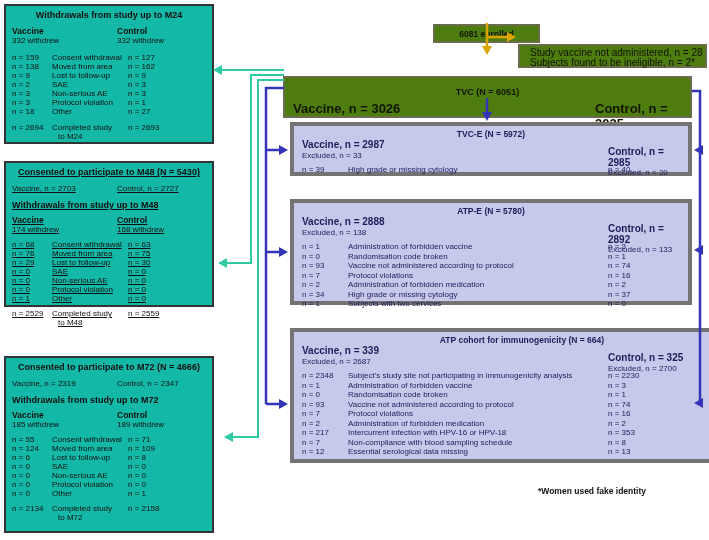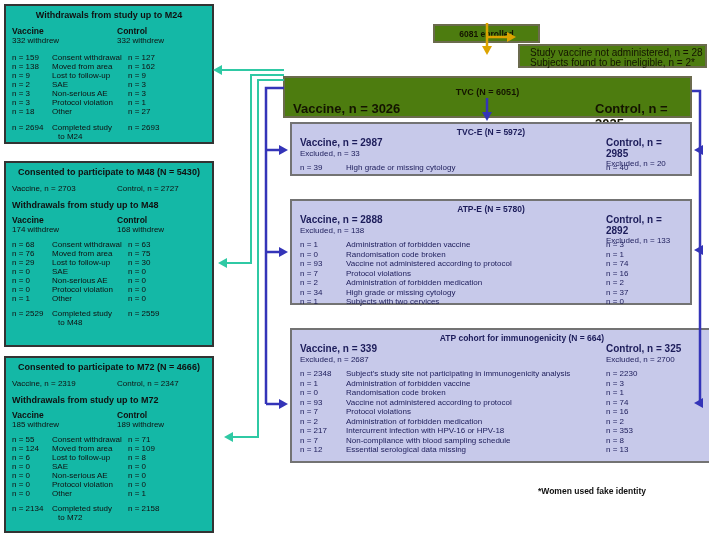"TVC-E (N = 5972)" .pbox { border: 2px solid #737373 -> 4px solid #737373 }
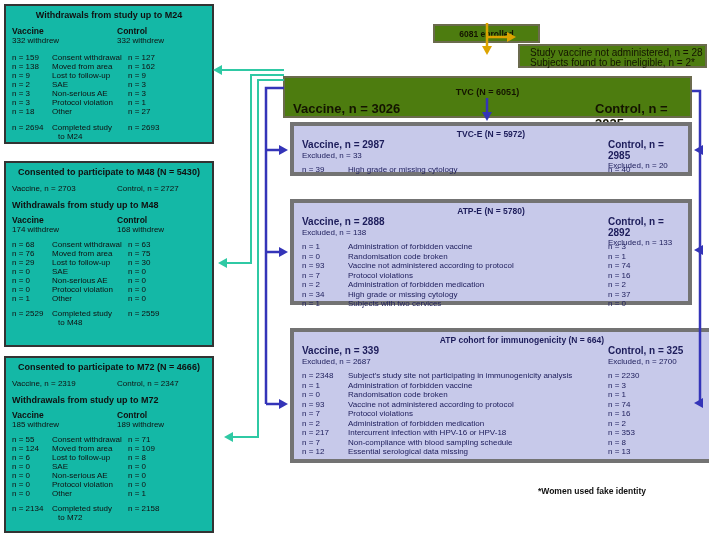"Control, n = 2985" .phead .r { top: 0 -> 7px }
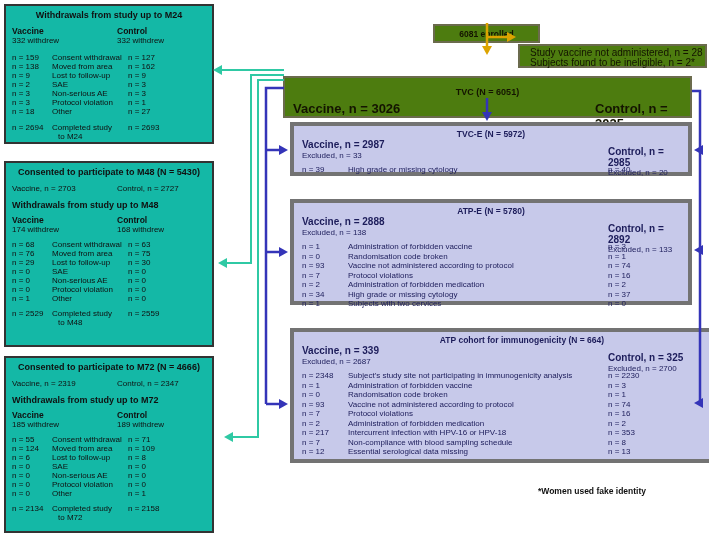"Consented to participate to M48" div.box { height: 186px -> 146px; text-decoration: none -> underline }
